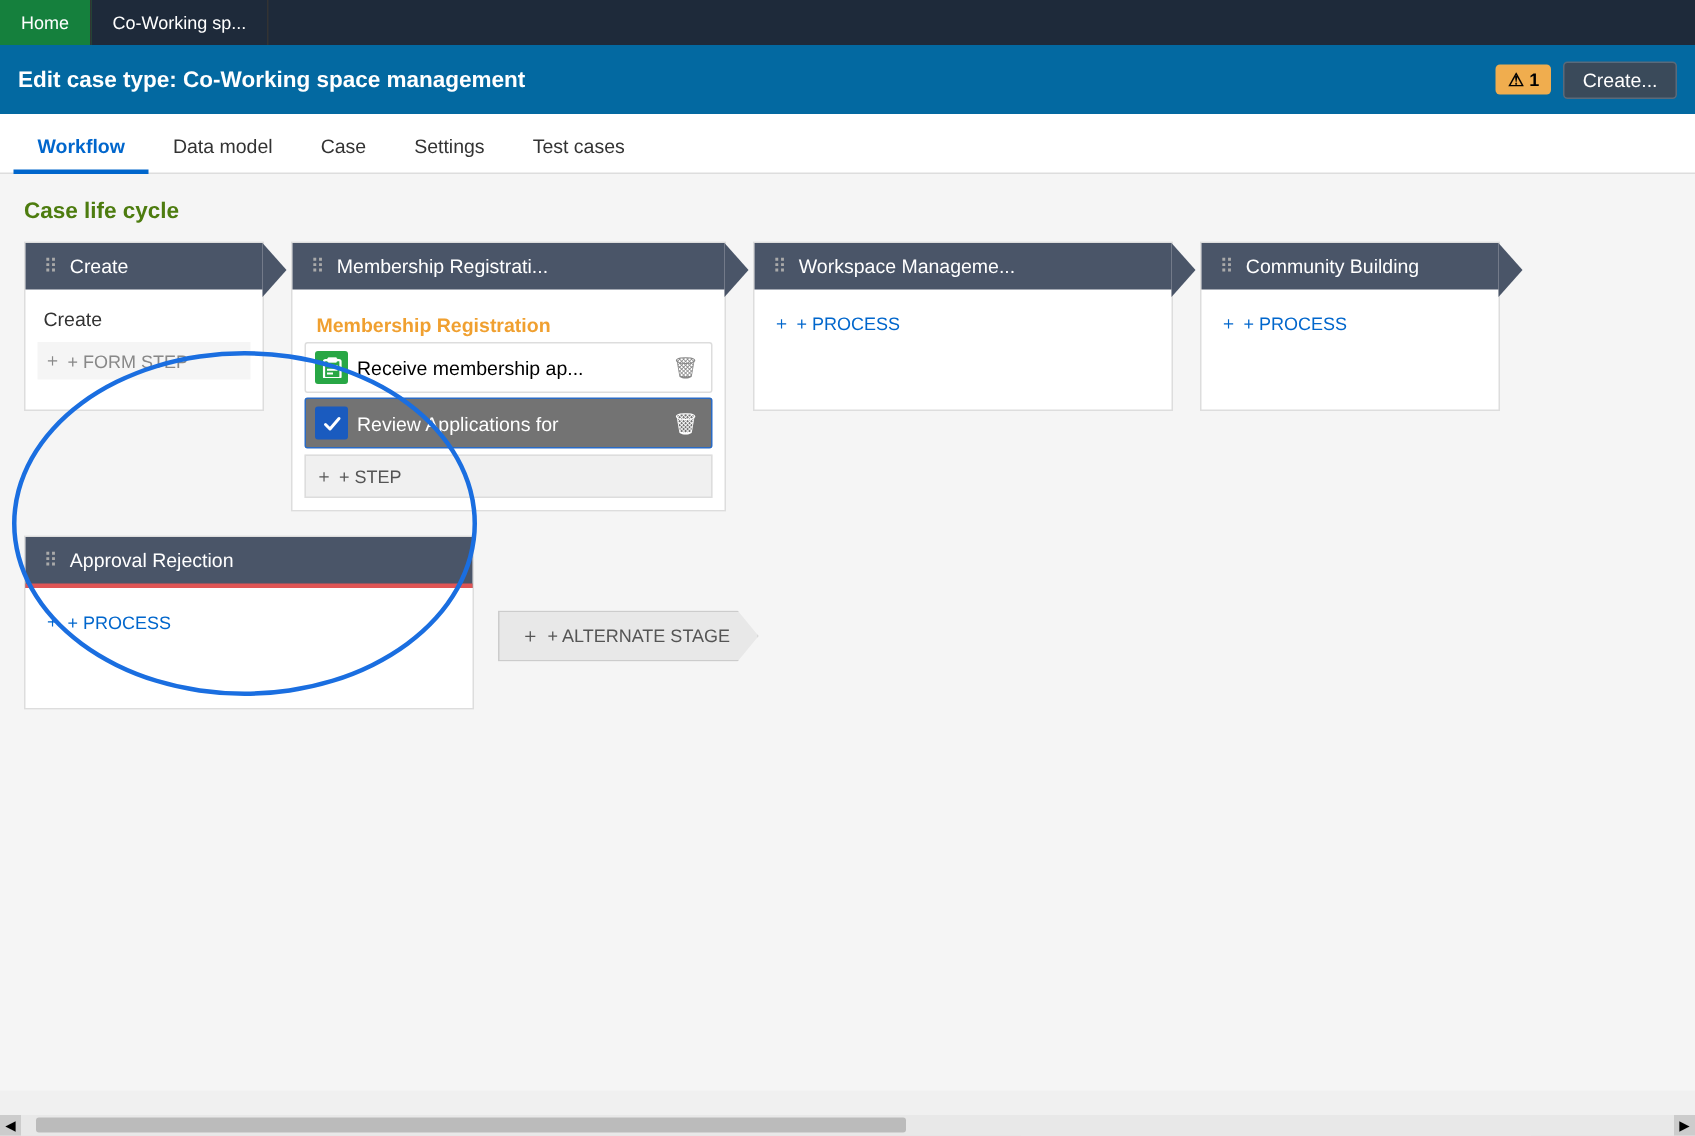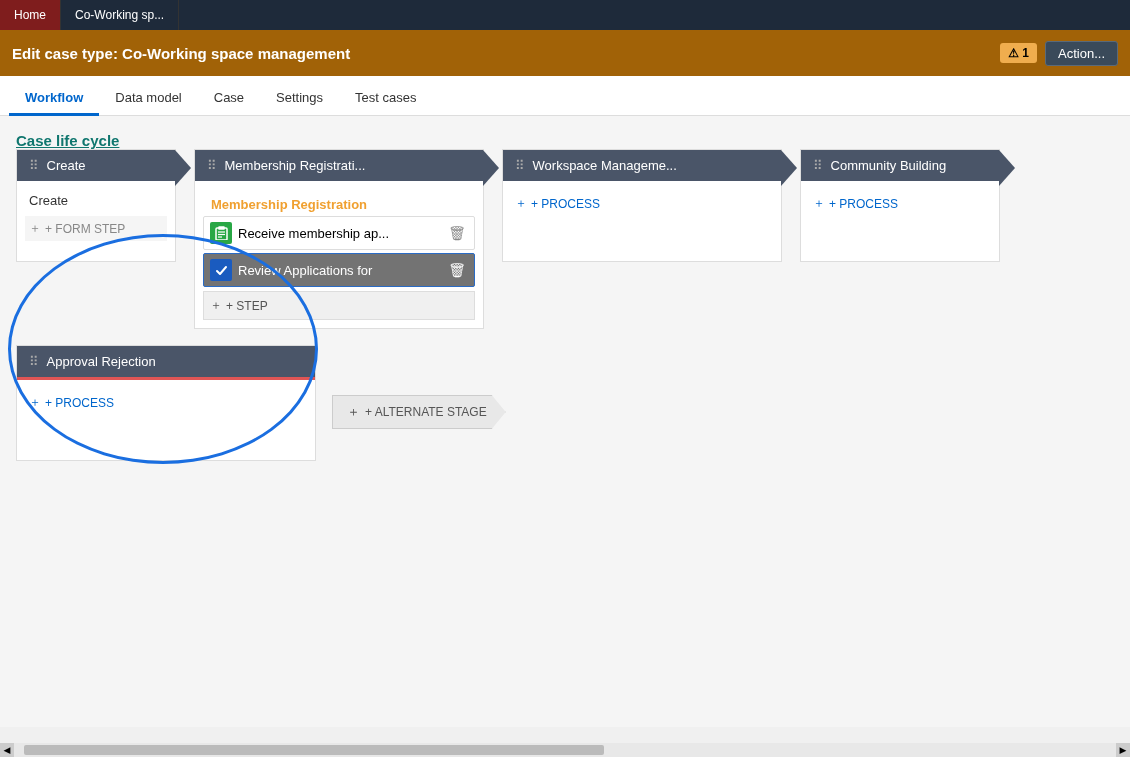"Home" .browser-tab.active { background: #7f1d1d -> #15803d }
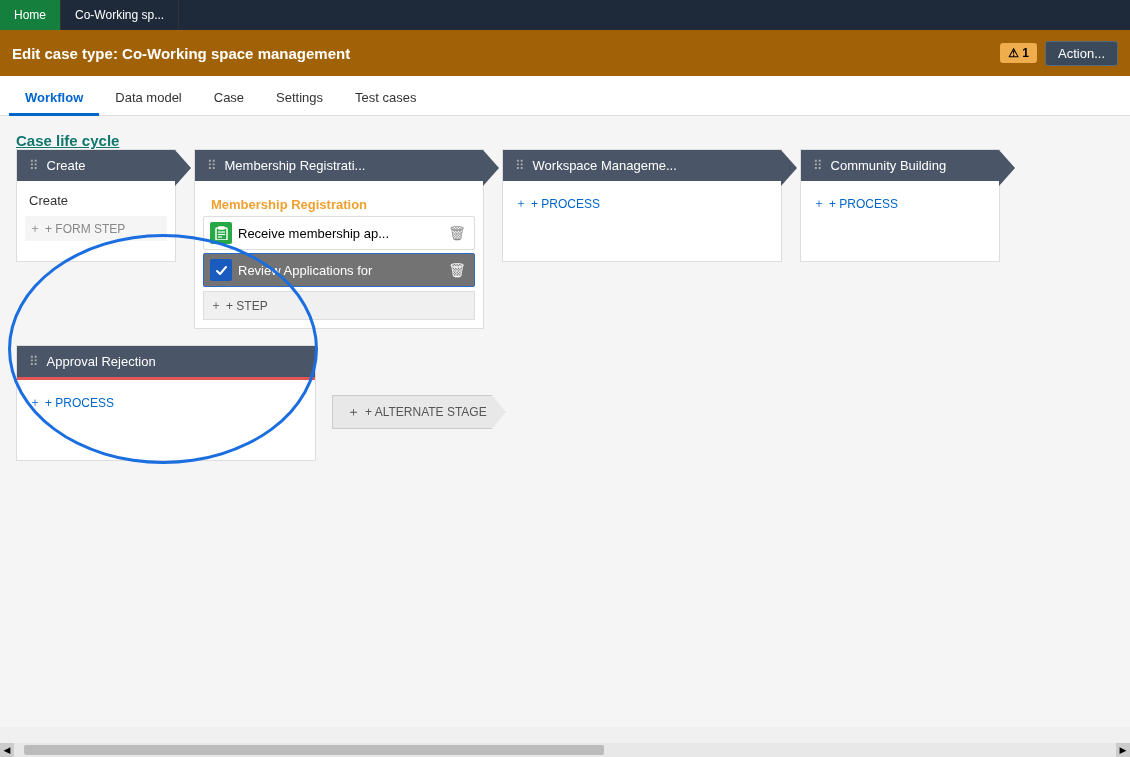"Edit case type: Co-Working space" .app-header { background: #a16207 -> #0369a1 }
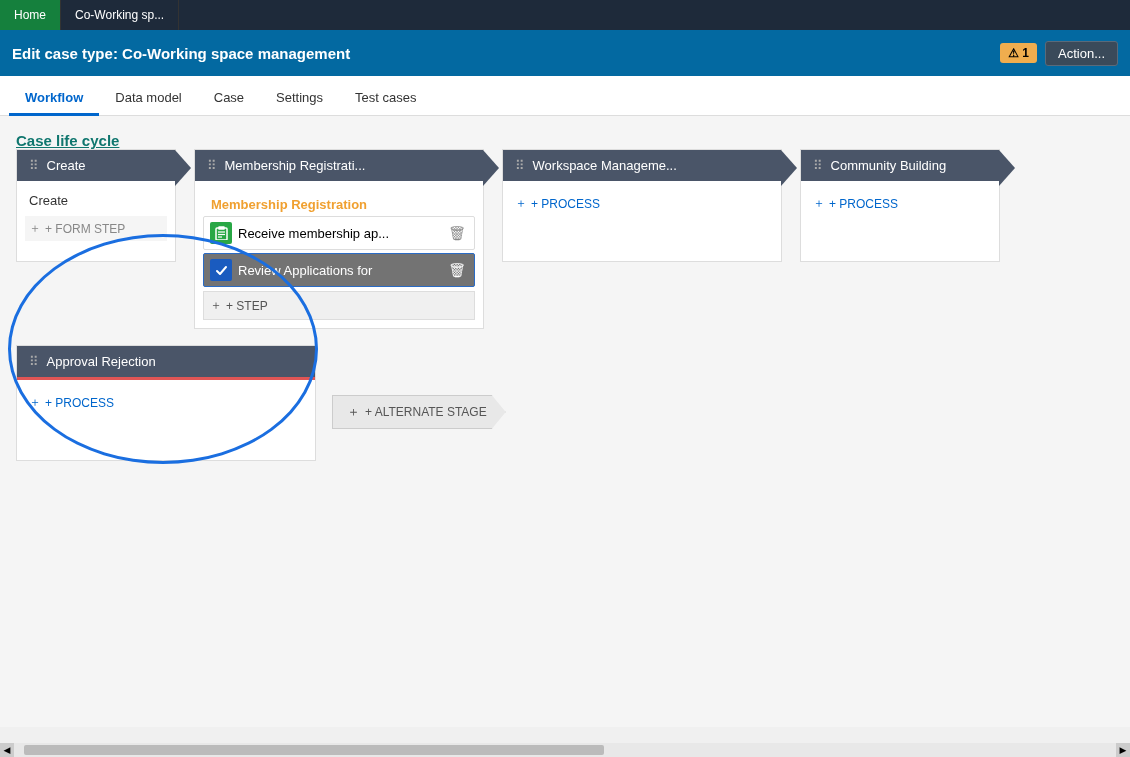"Action..." button.action-btn { text: Action -> Create }
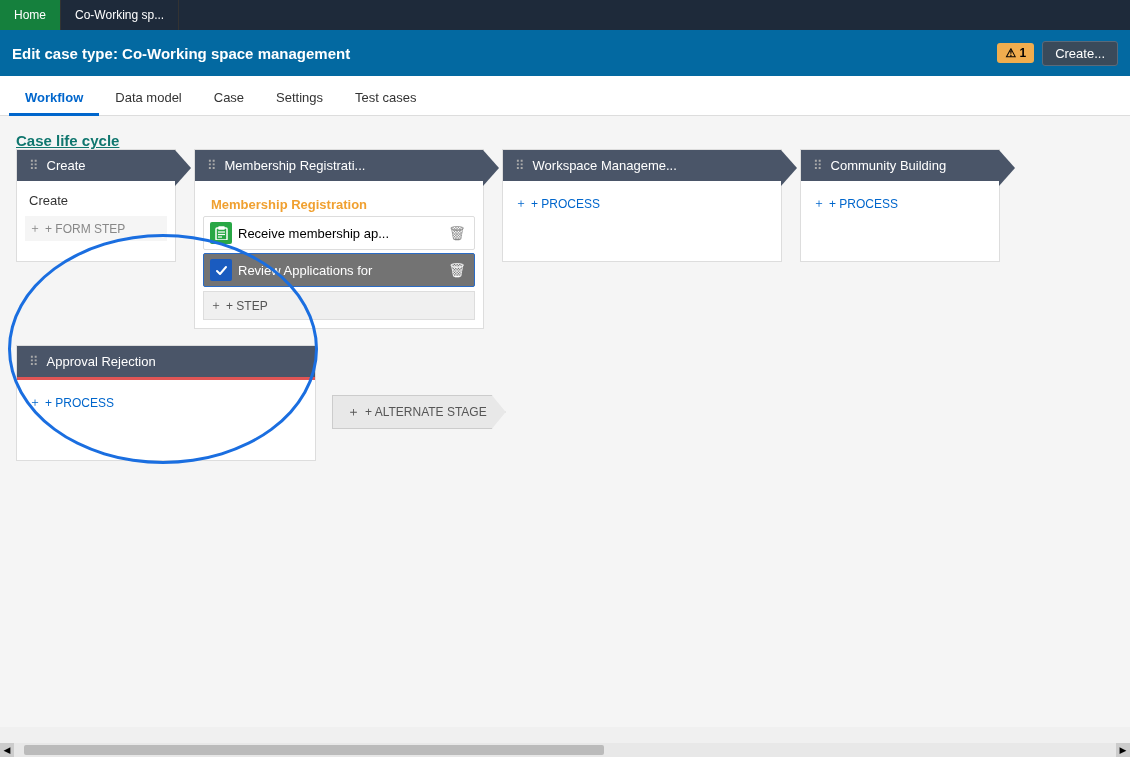"Case life cycle" .case-lifecycle-label { color: #0f766e -> #4d7c0f; margin-bottom: 0 -> 12px; text-decoration: underline -> none }
